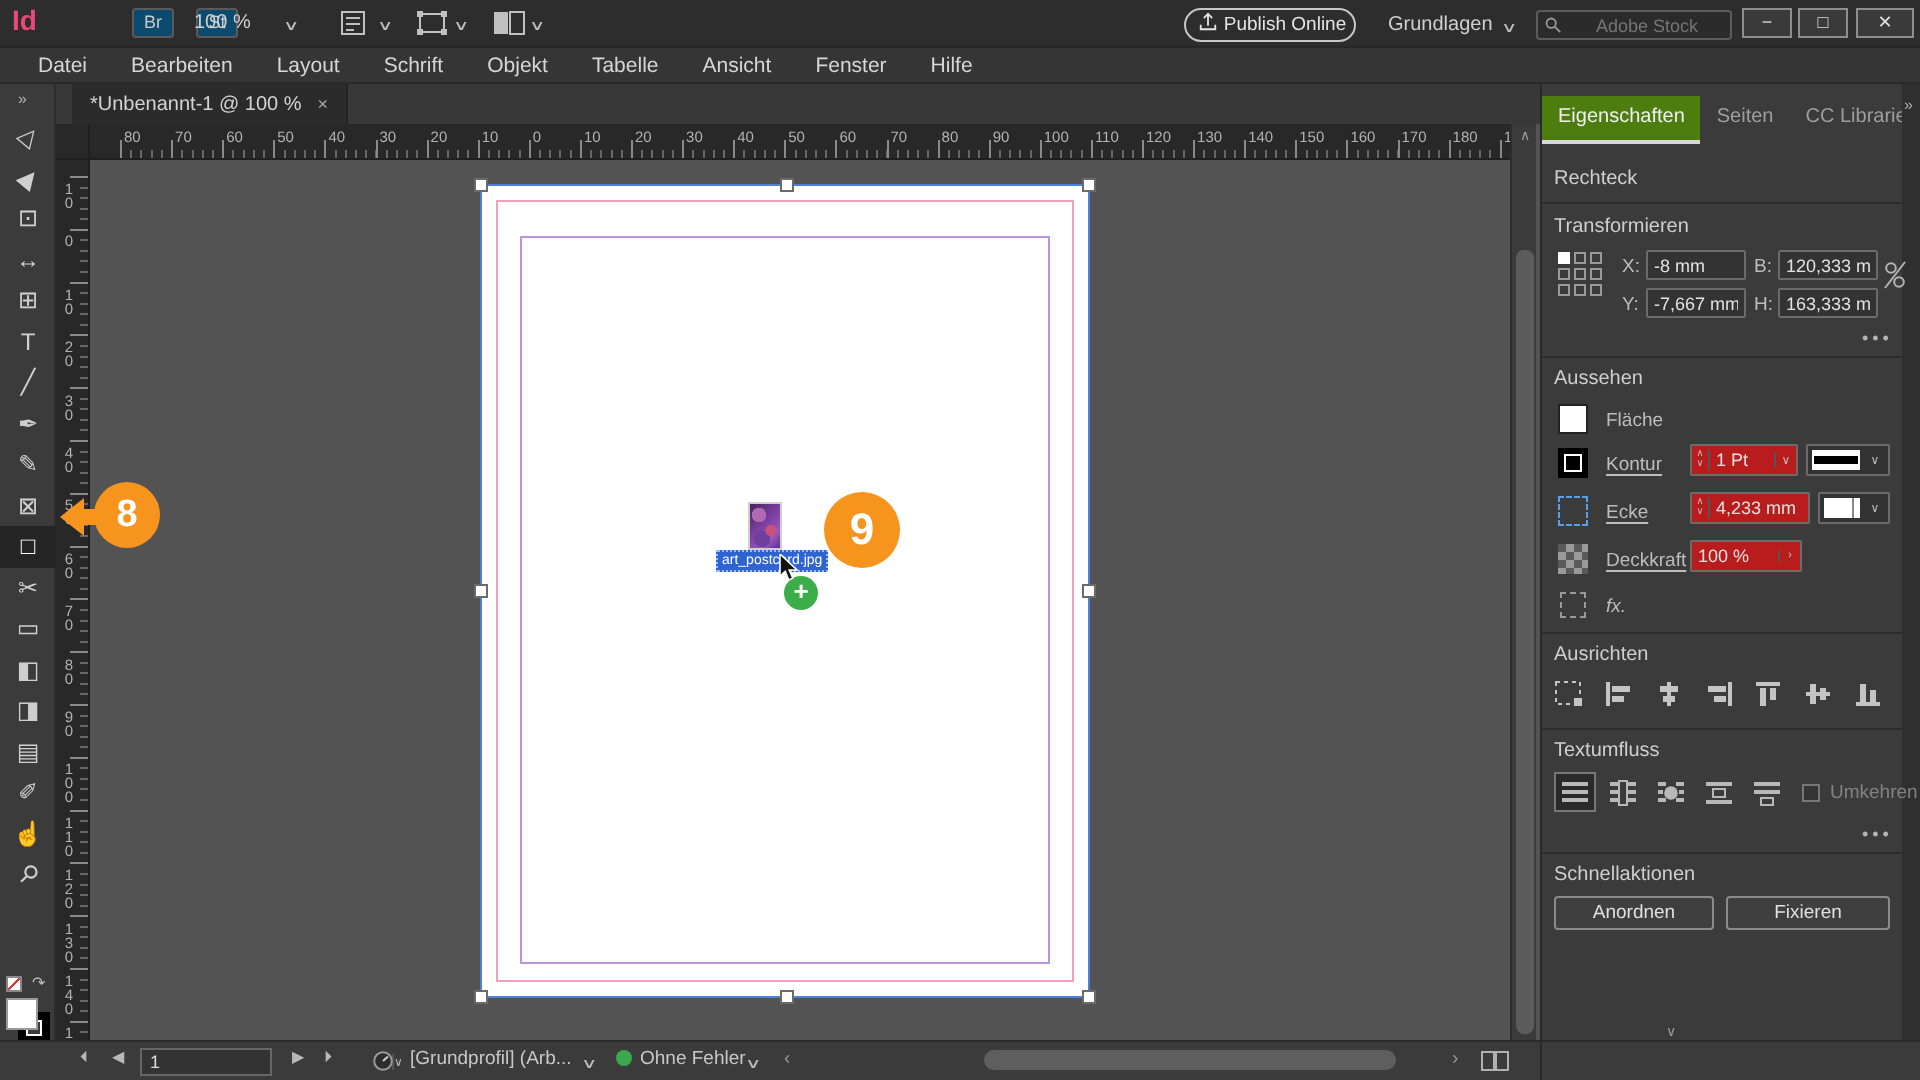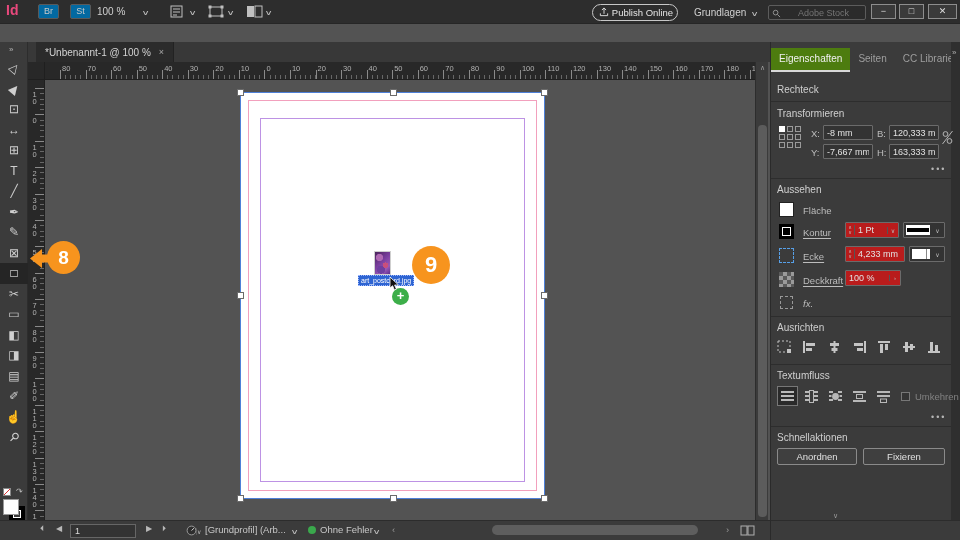"Br" .minibtn { background: #0369a1 -> #0c4a6e; margin-left: none -> 28px }
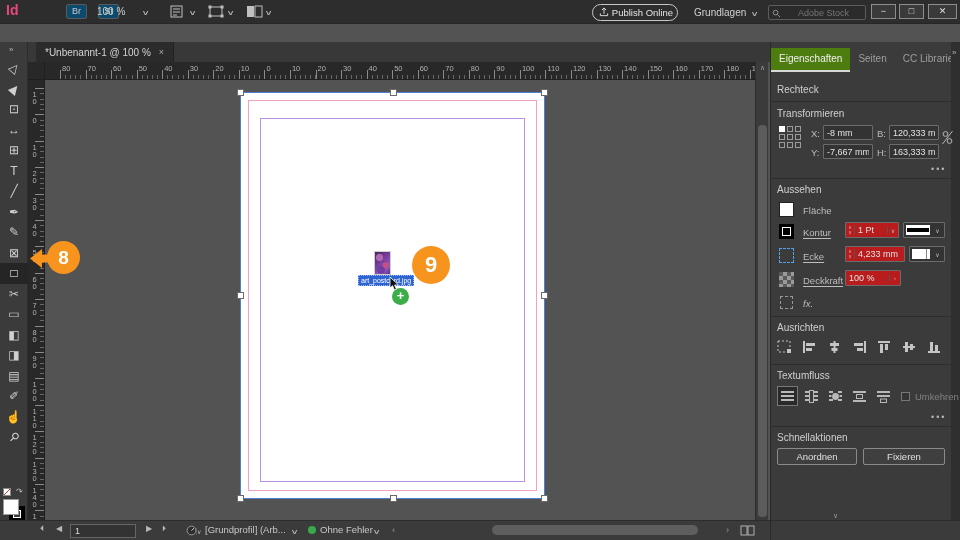"Datei" div.abs { html: none -> <div> <span>Datei</span> <span>Bearbeiten</span> <span>Layout</span> <span>Schrift</span> <span>Objekt</span> <span>Tabelle</span> <span>Ansicht</span> <span>Fenster</span> <span>Hilfe</span> </div> }
